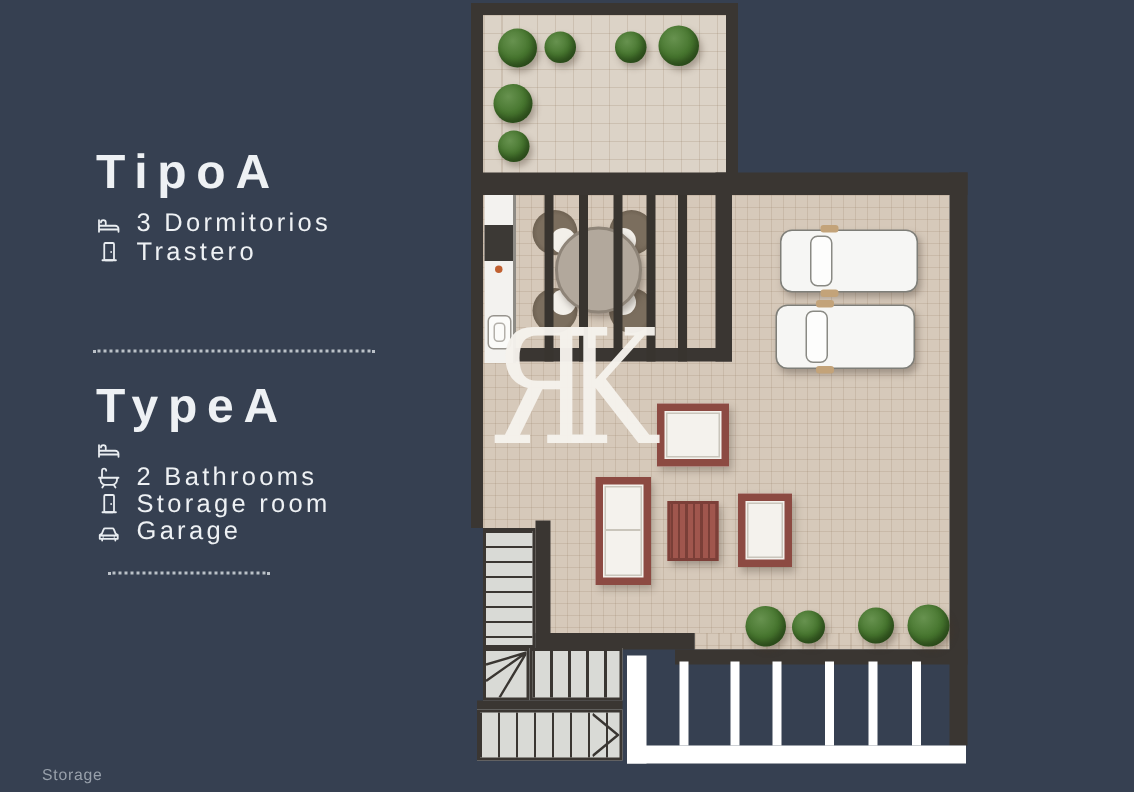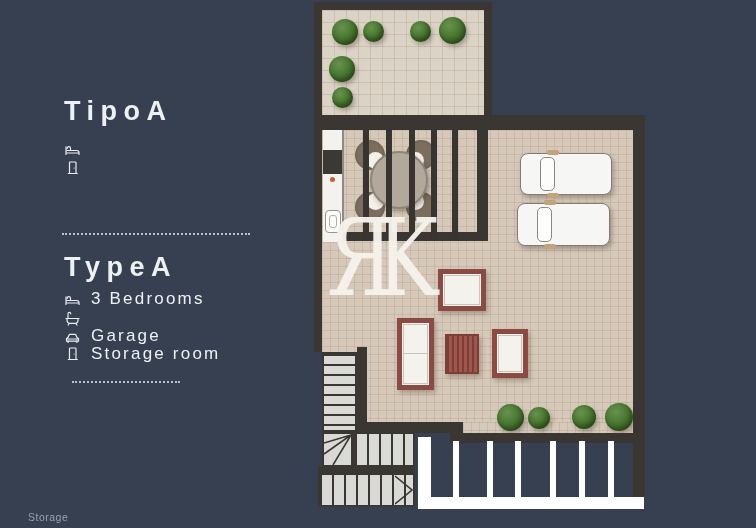"TipoA" .sec-title { font-size: 27px -> 32px }
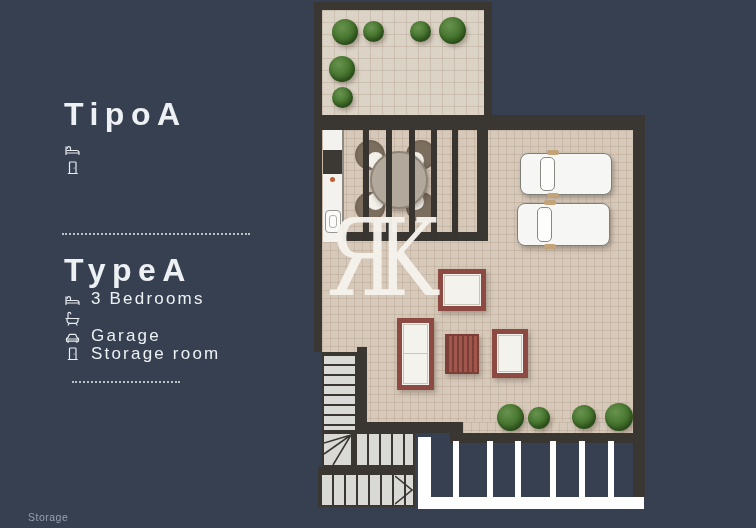"3 Dormitorios" span.lbl { html: none -> <span>3 Dormitorios</span> }
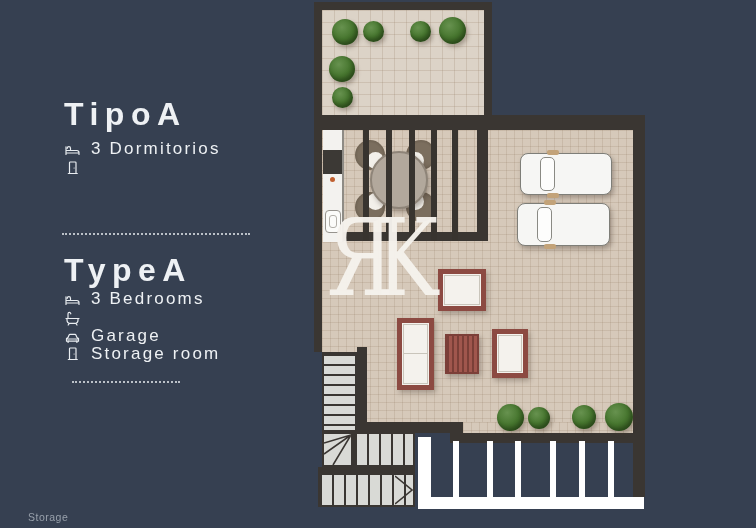"Trastero" span.lbl { html: none -> <span>Trastero</span> }
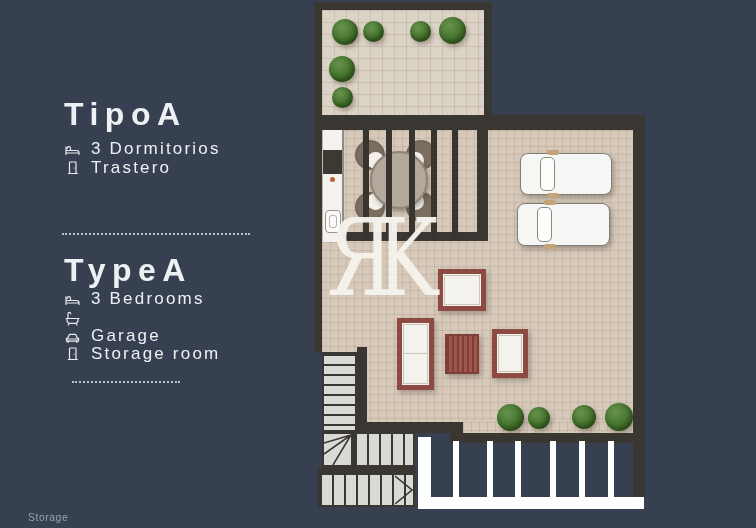"3 Bedrooms" span.lbl { html: <span>3 Bedrooms</span> -> none }
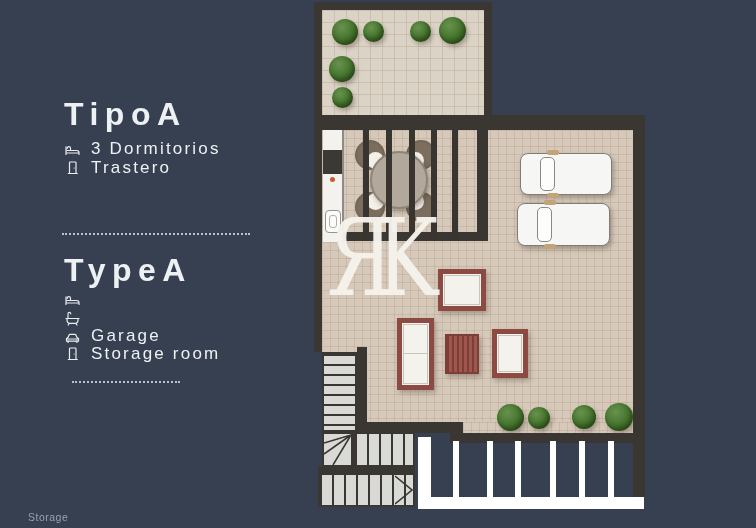"2 Bathrooms" span.lbl { html: none -> <span>2 Bathrooms</span> }
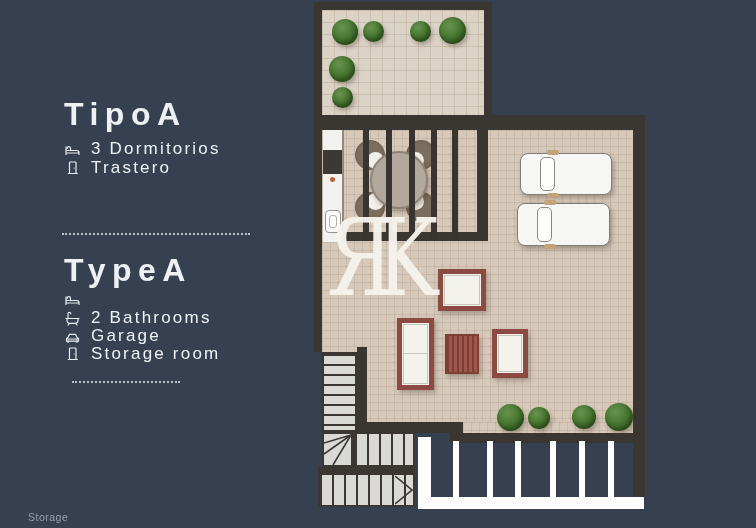"Garage" li.feat { order: before "Storage room" -> after "Storage room" }
